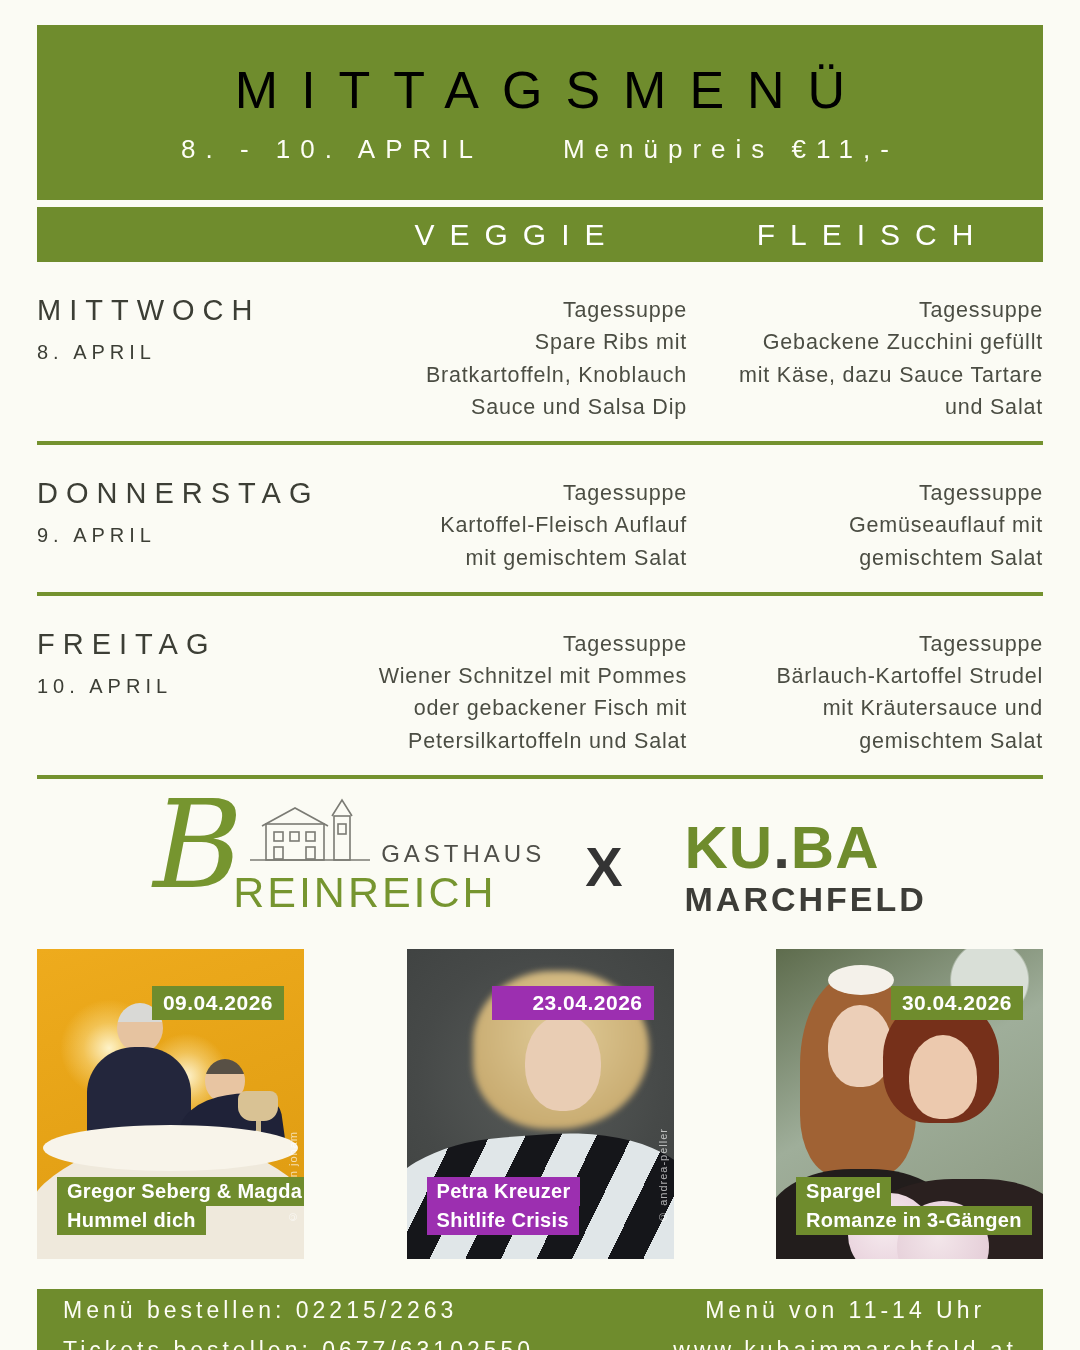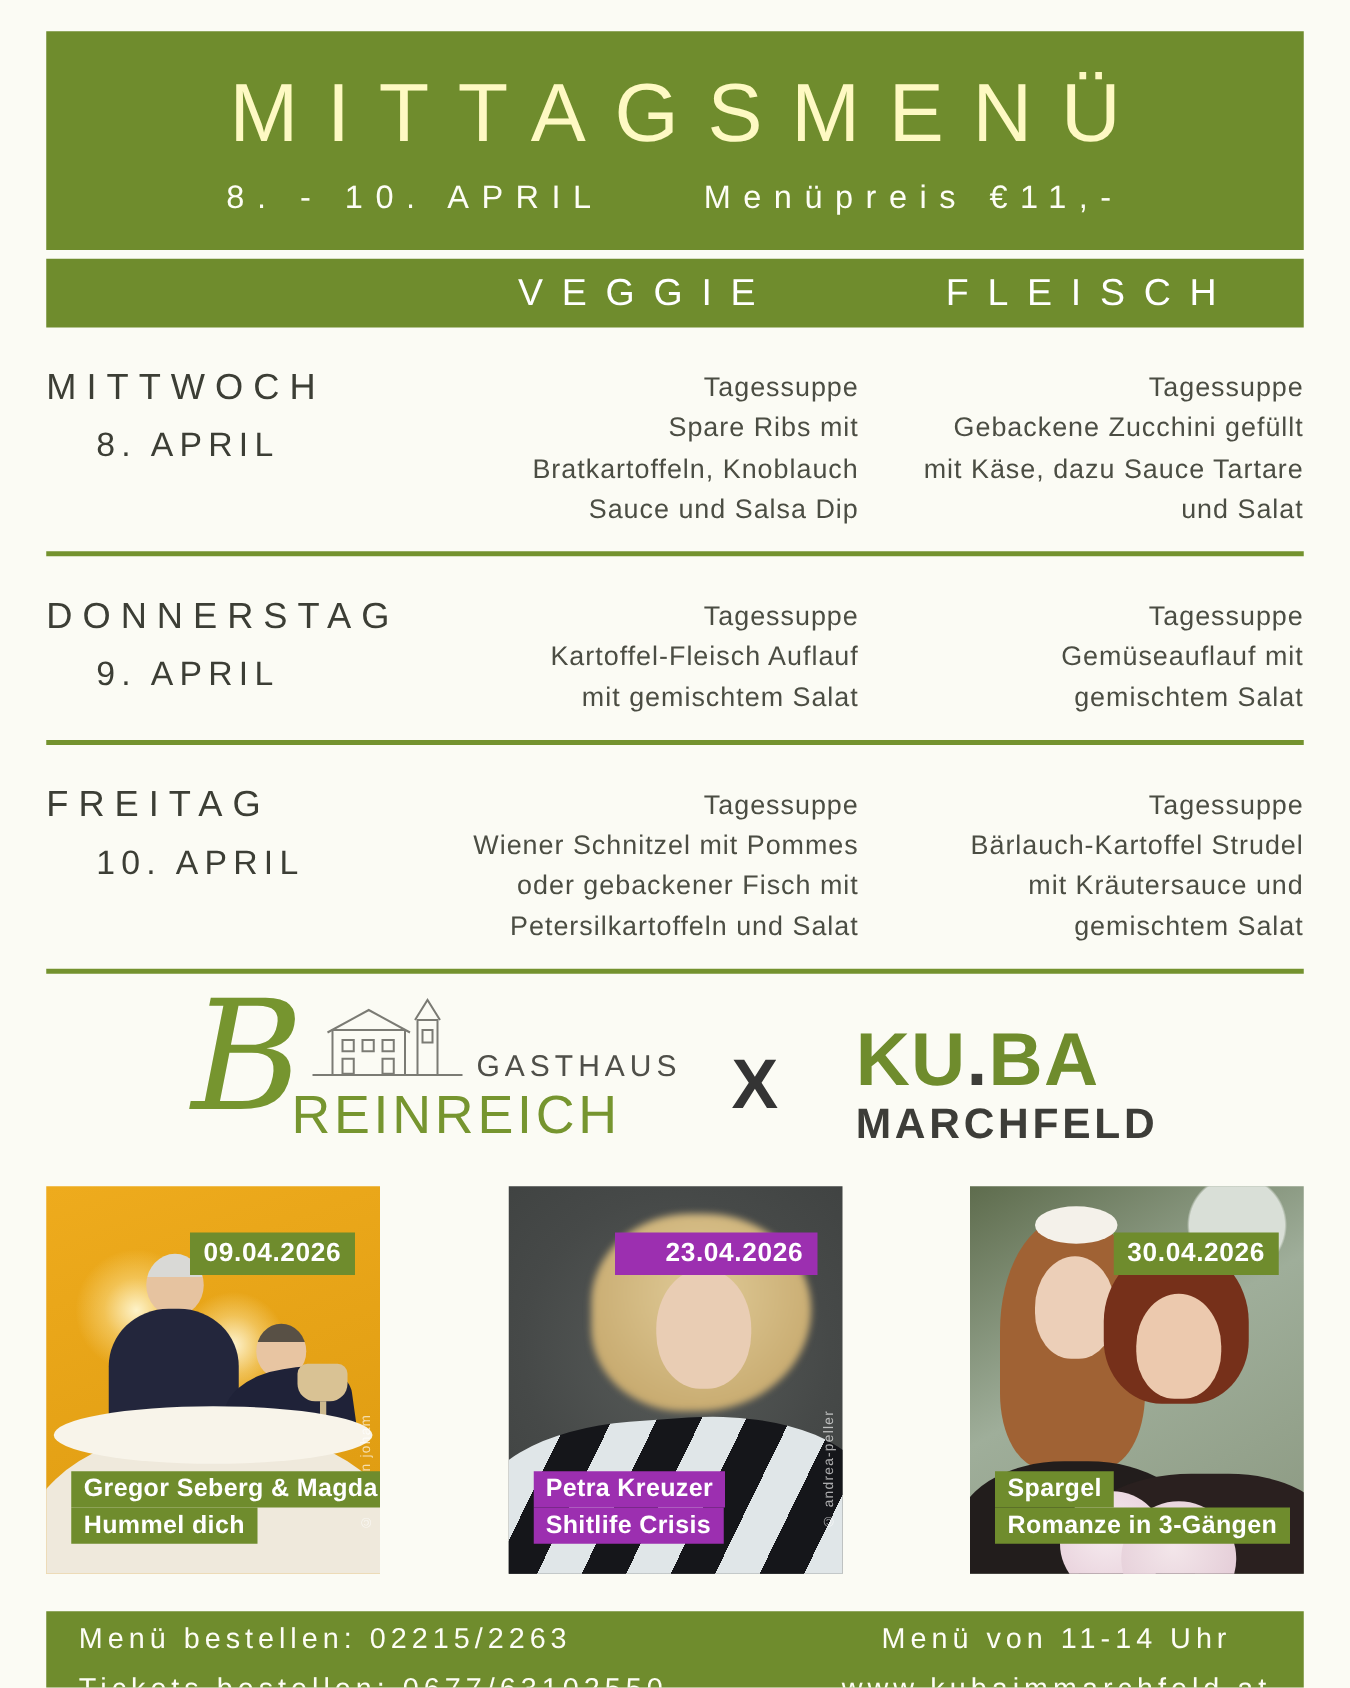"MITTAGSMENÜ" .poster-title { color: #fef9c3 -> #000000; font-size: 66px -> 52px }
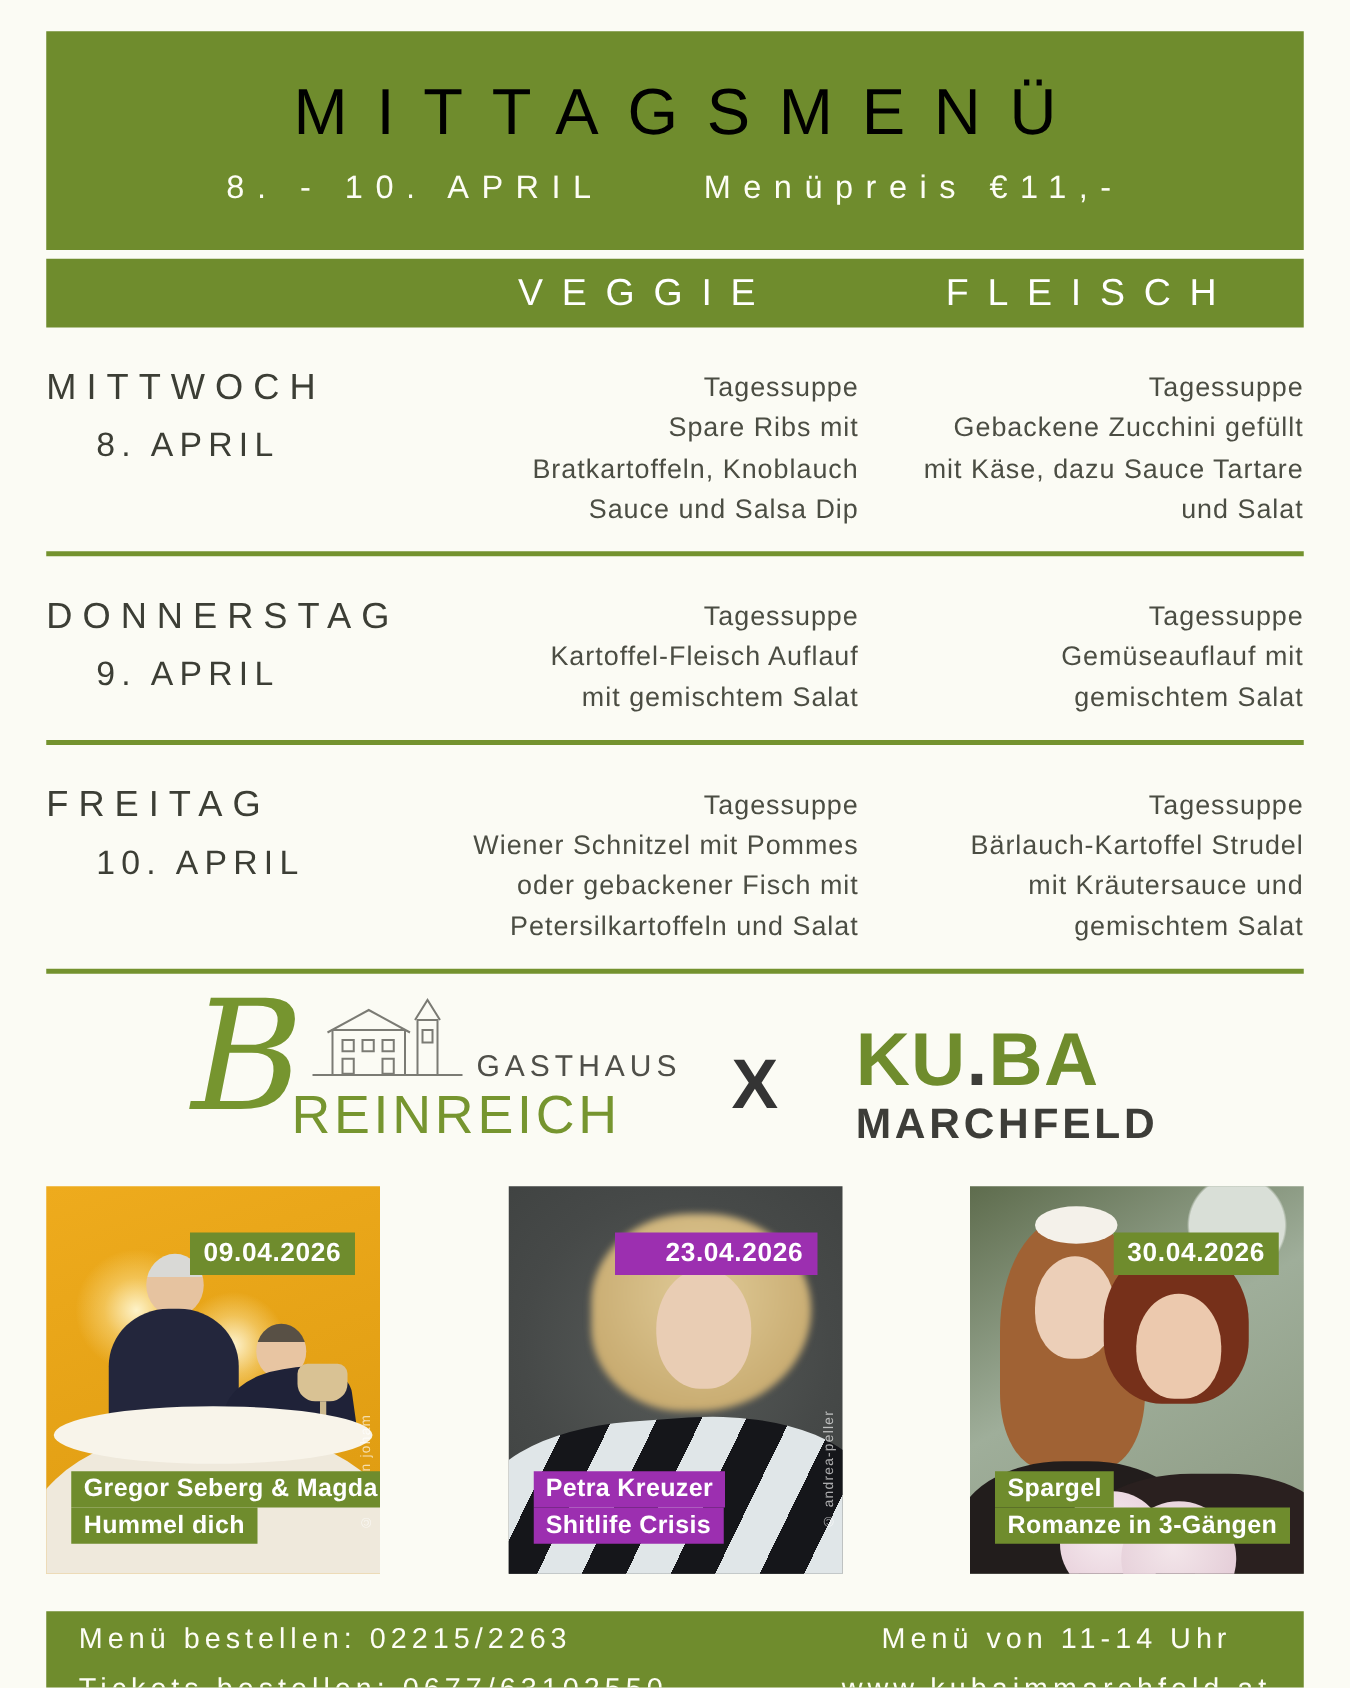"8. APRIL" .day-date { font-size: 27px -> 20px; margin-left: 40px -> none }
